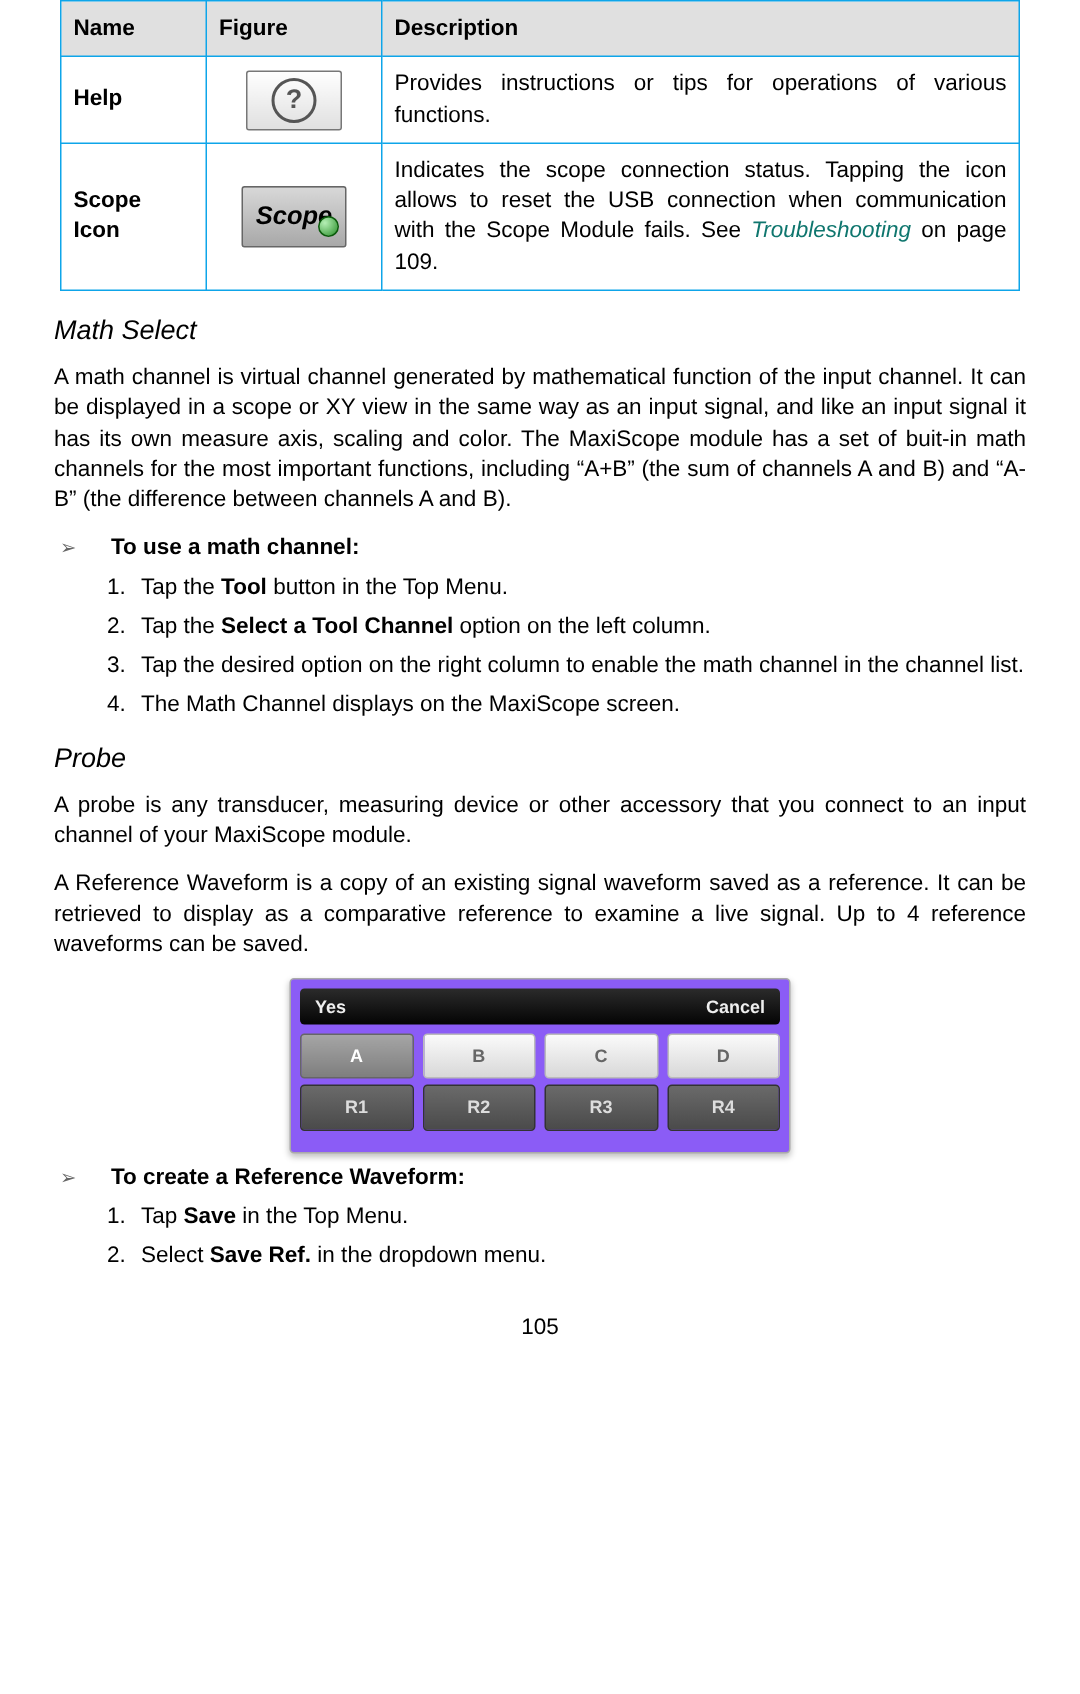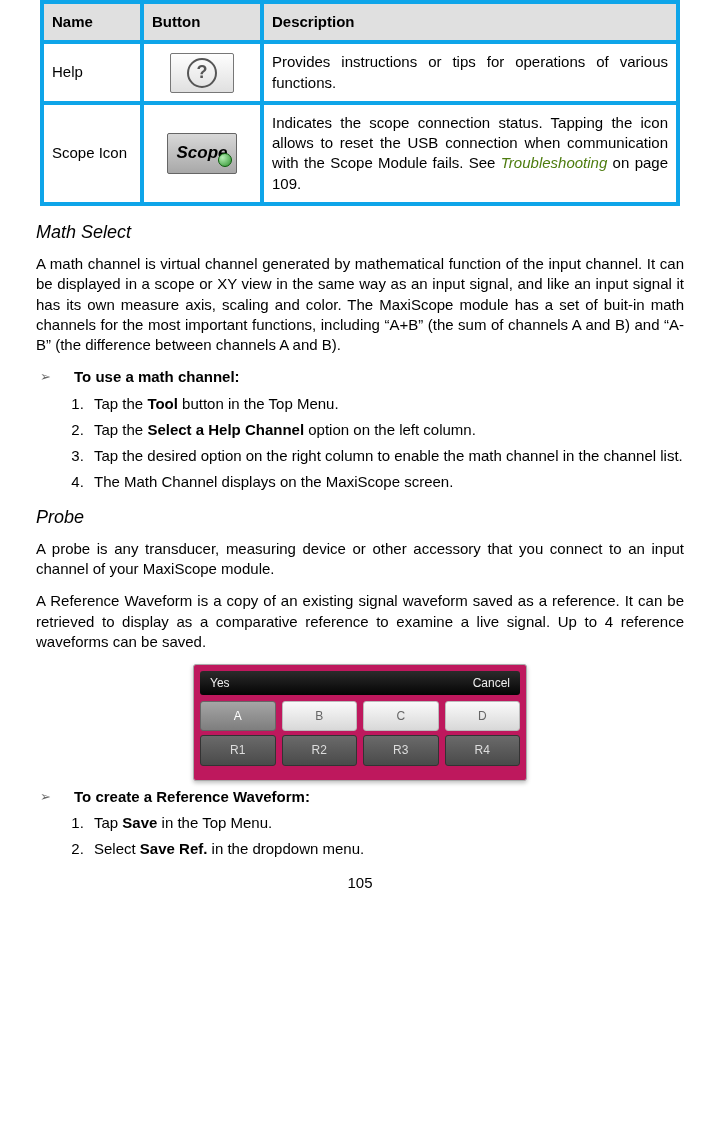"Name" table.btns th, table.btns td { border: 4px solid #0ea5e9 -> 1px solid #0ea5e9 }
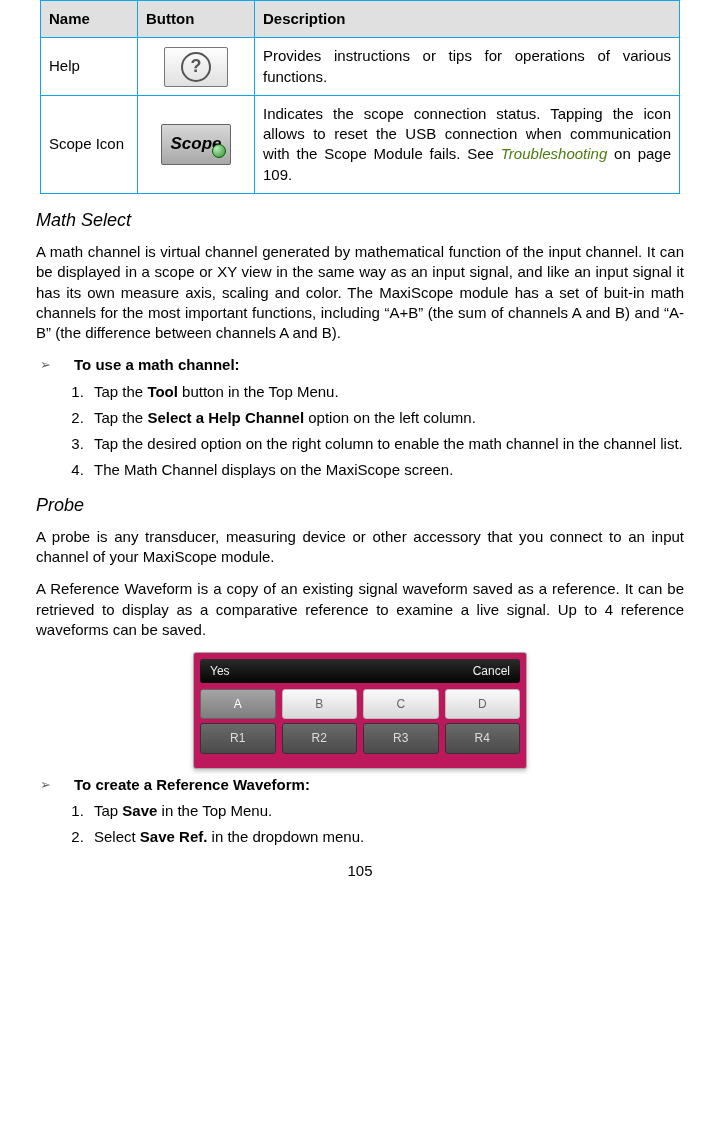"Button" th { text: Button -> Figure }
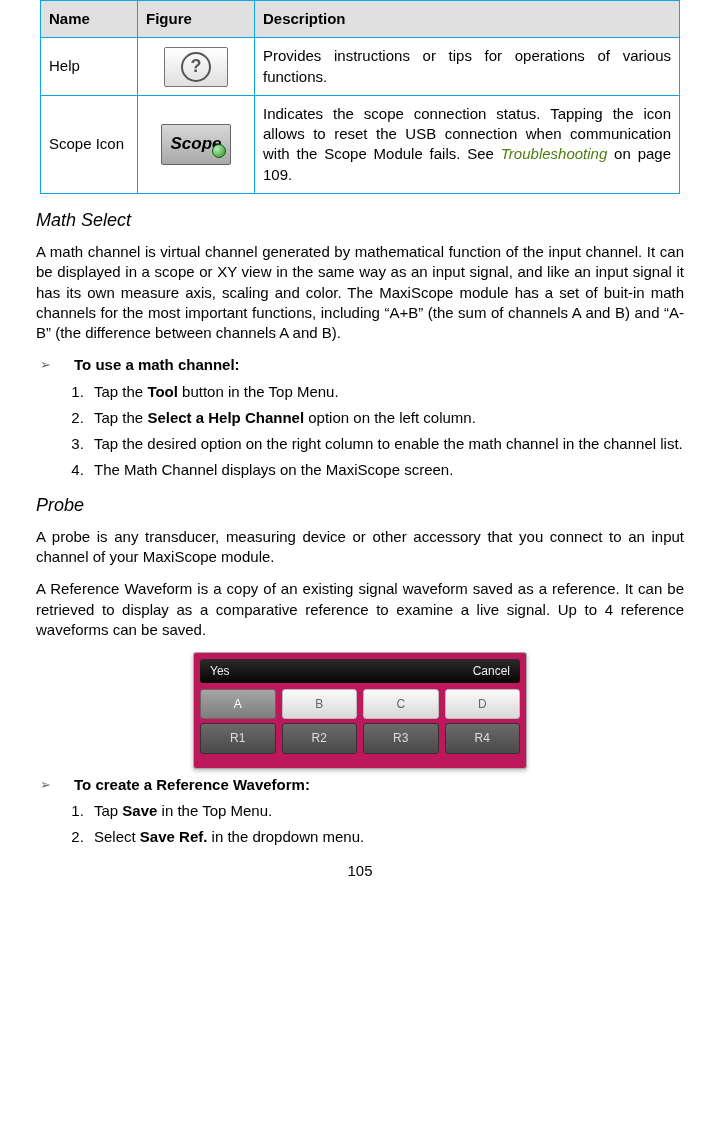"Help" table.btns td.name { font-weight: normal -> bold }
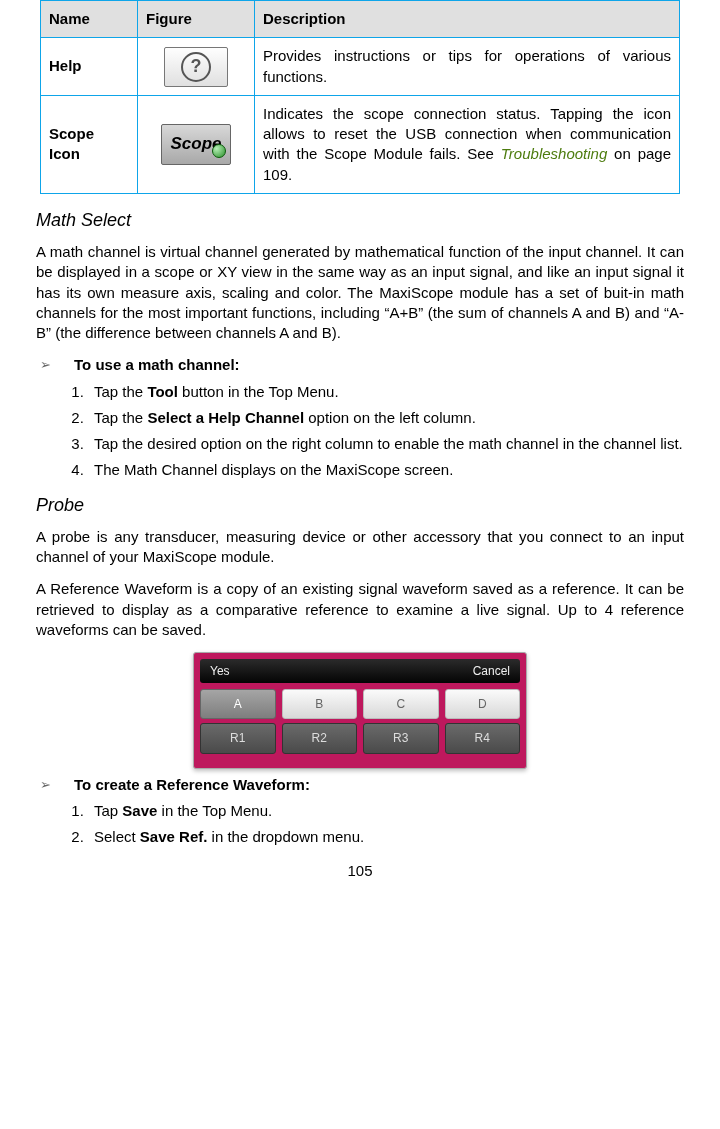"Troubleshooting" .link { color: #4d7c0f -> #0f766e }
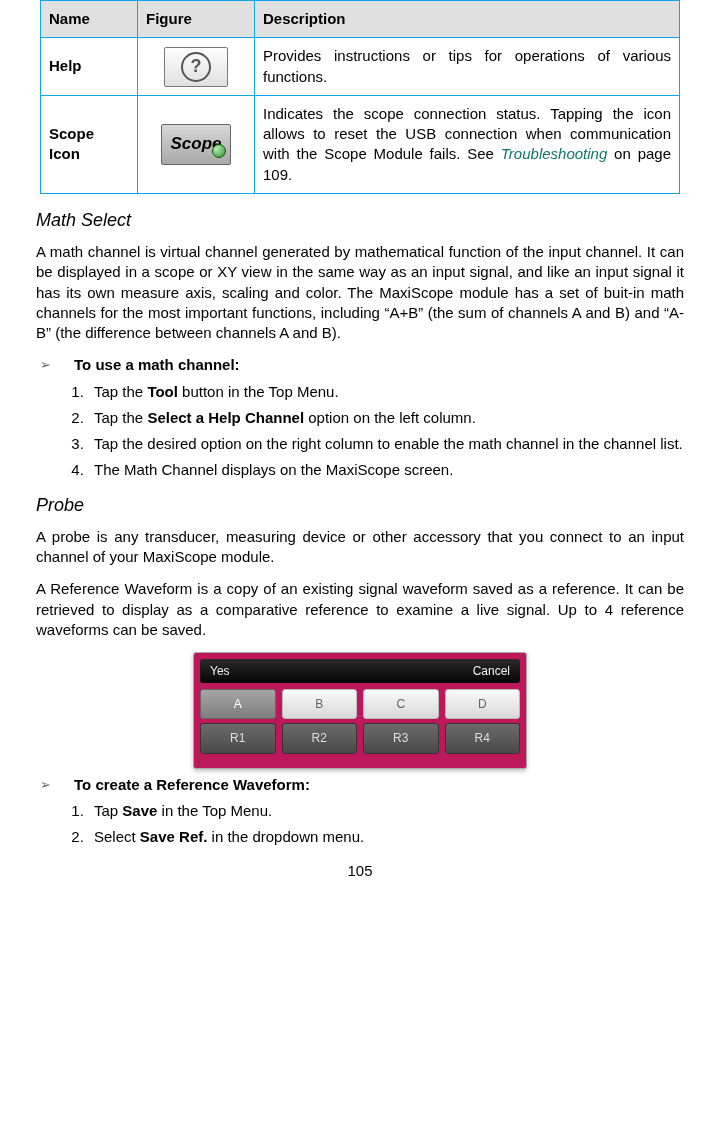"Select a Help Channel" b { text: Help -> Tool }
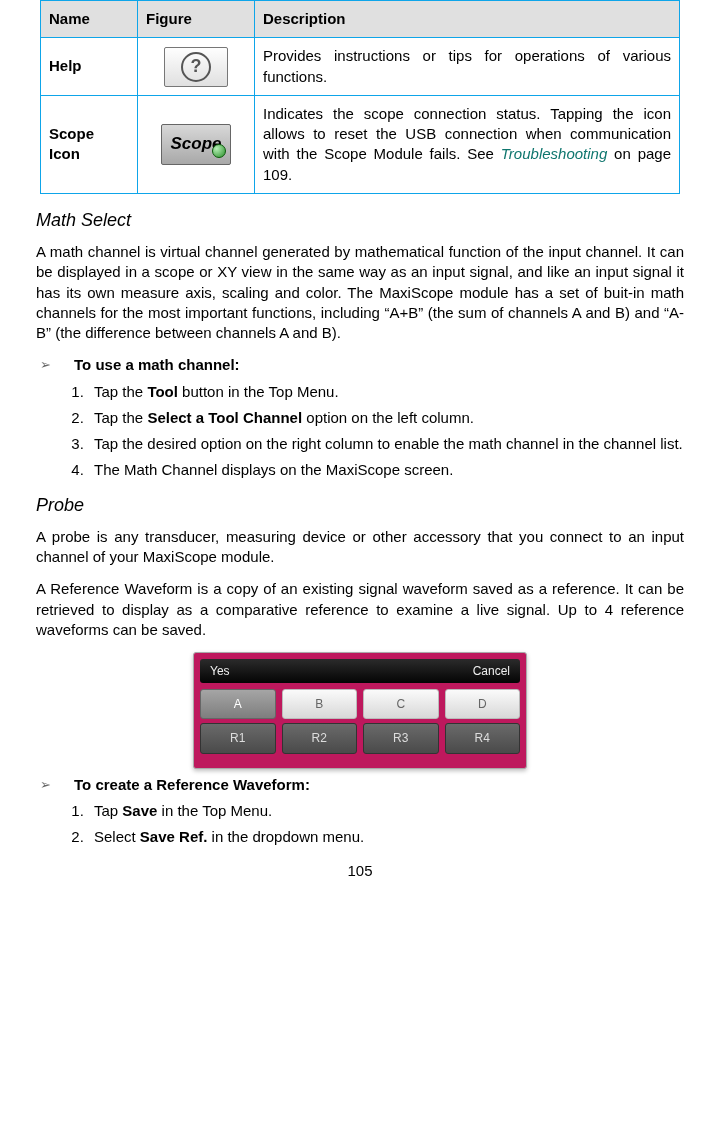"Yes" .refwin { background: #be185d -> #8b5cf6; font-weight: none -> bold }
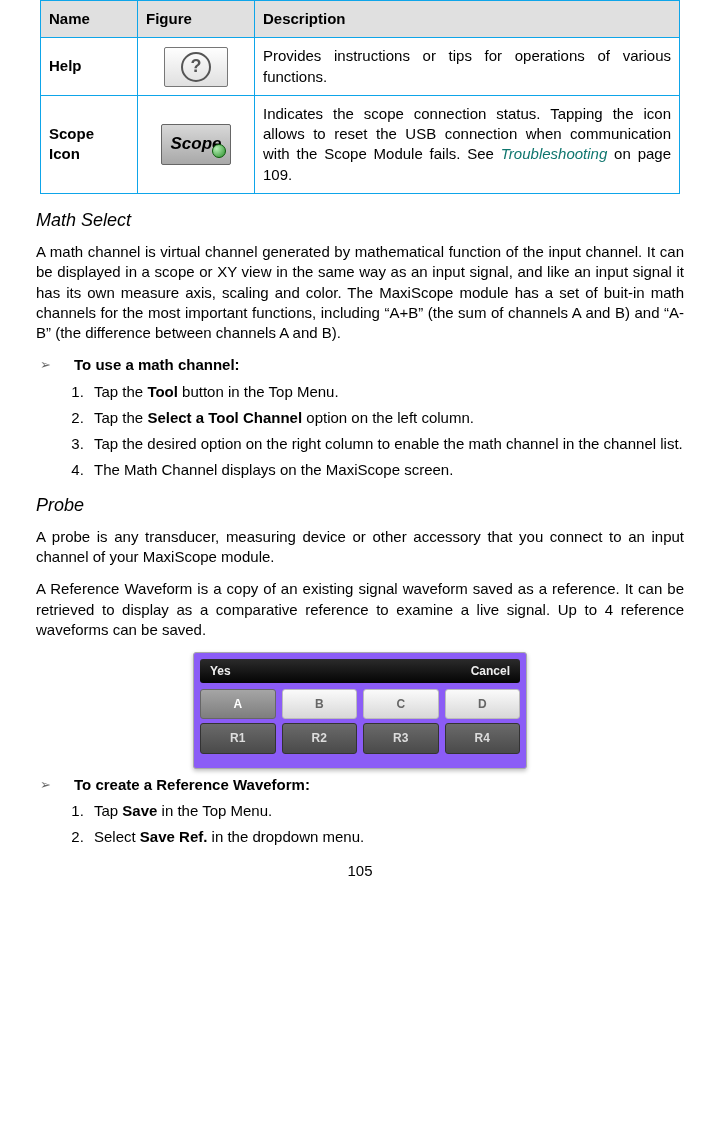"105" .pno { margin-top: 14px -> 28px }
